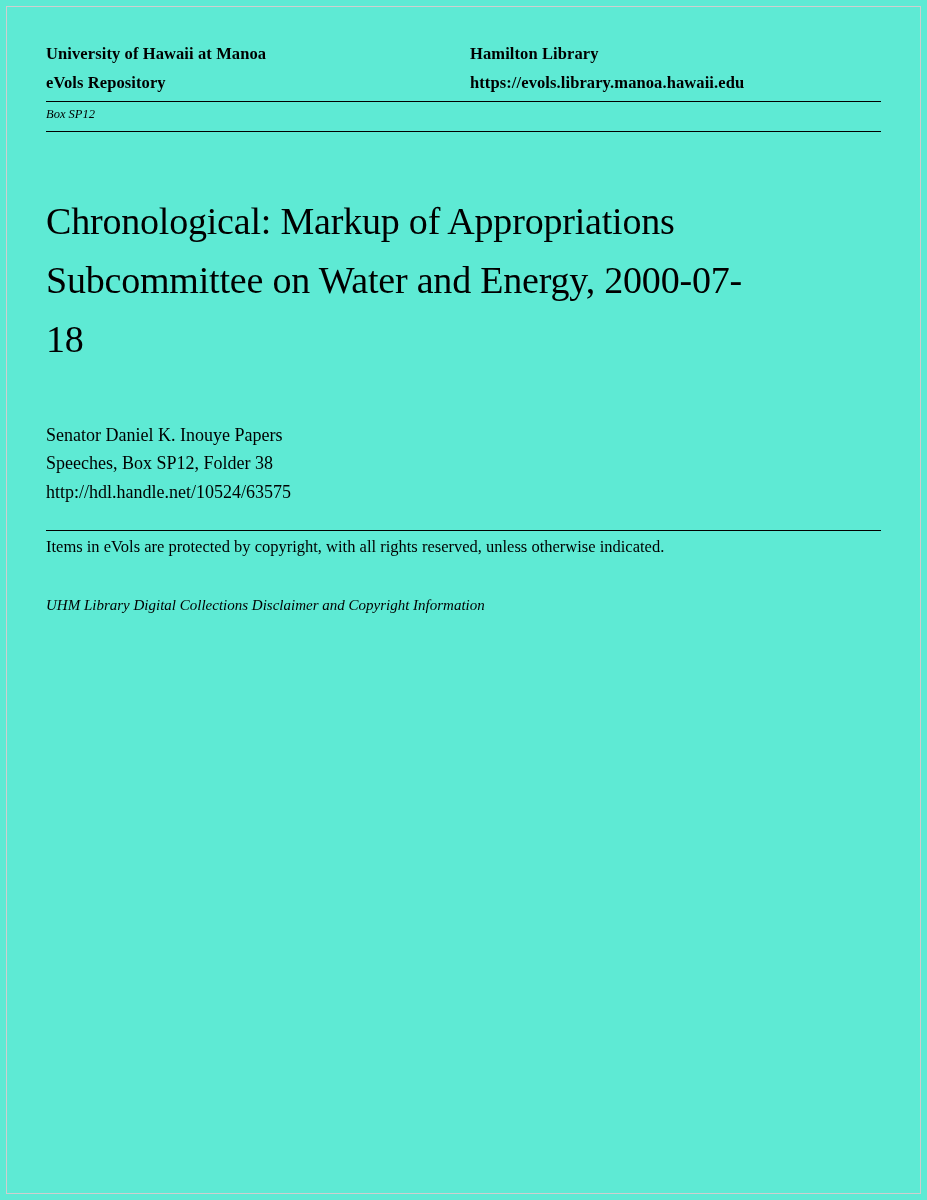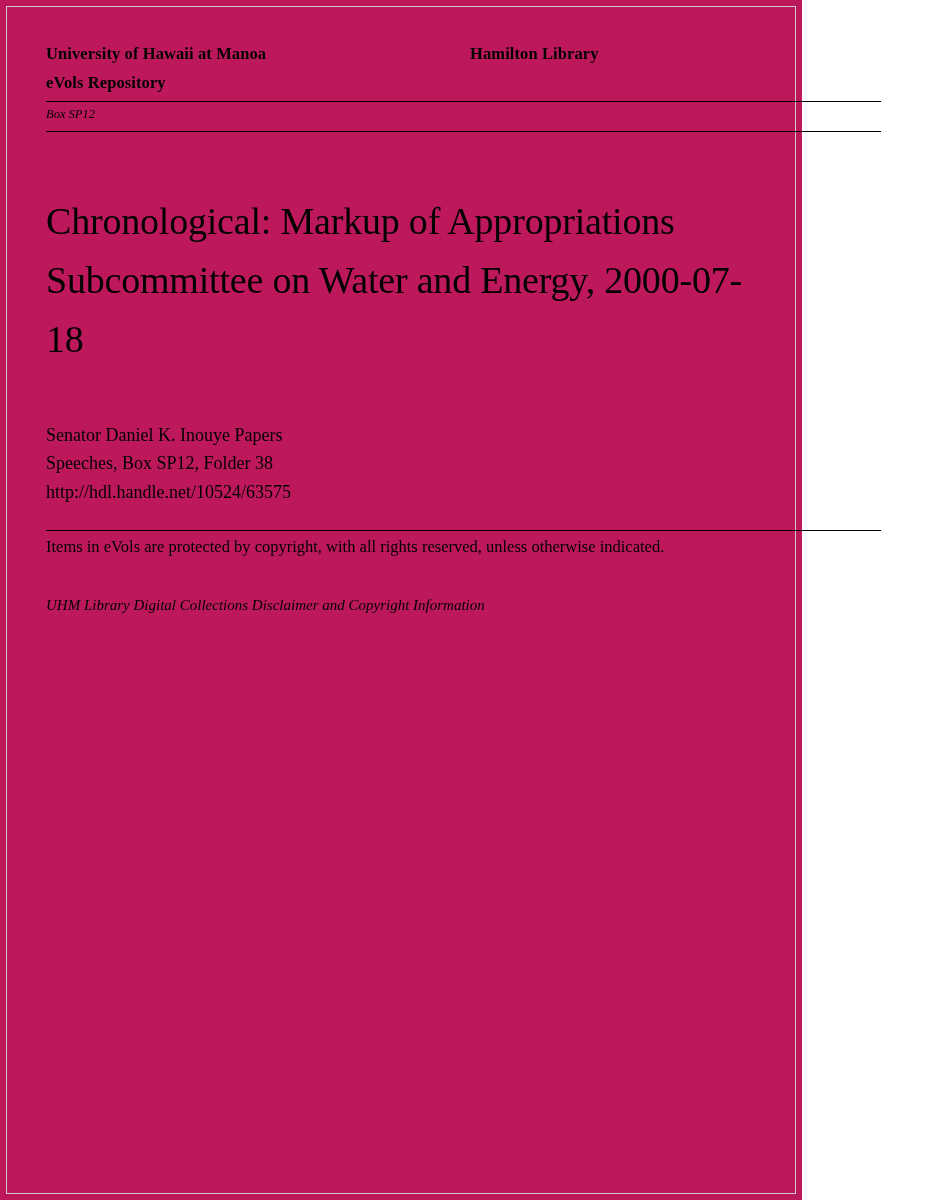"University of Hawaii at Manoa" .page { background: #be185d -> #5eead4; width: 802px -> 927px }
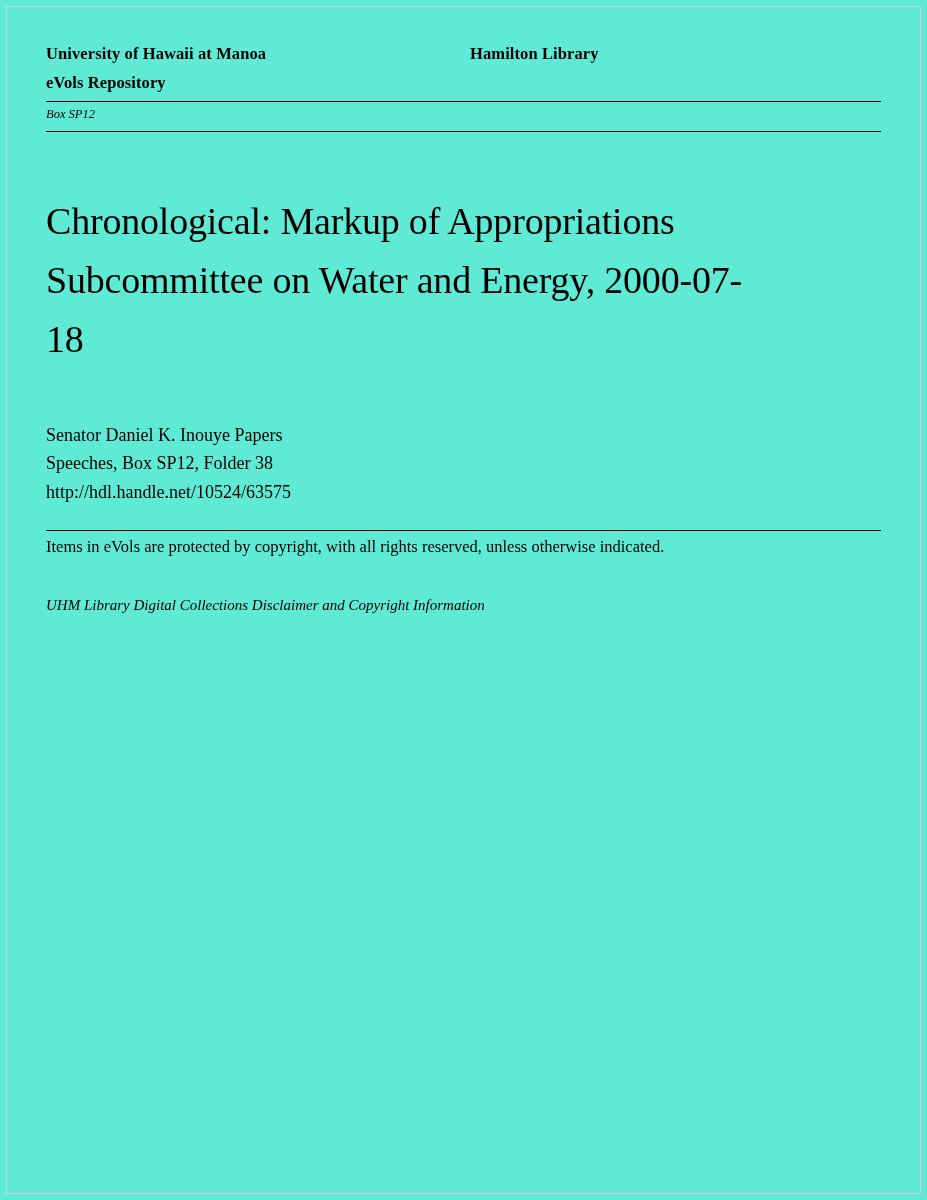"https://evols.library.manoa.hawaii.edu" div.header-col-right { html: none -> <div> <div>https://evols.library.manoa.hawaii.edu</div> </div> }
